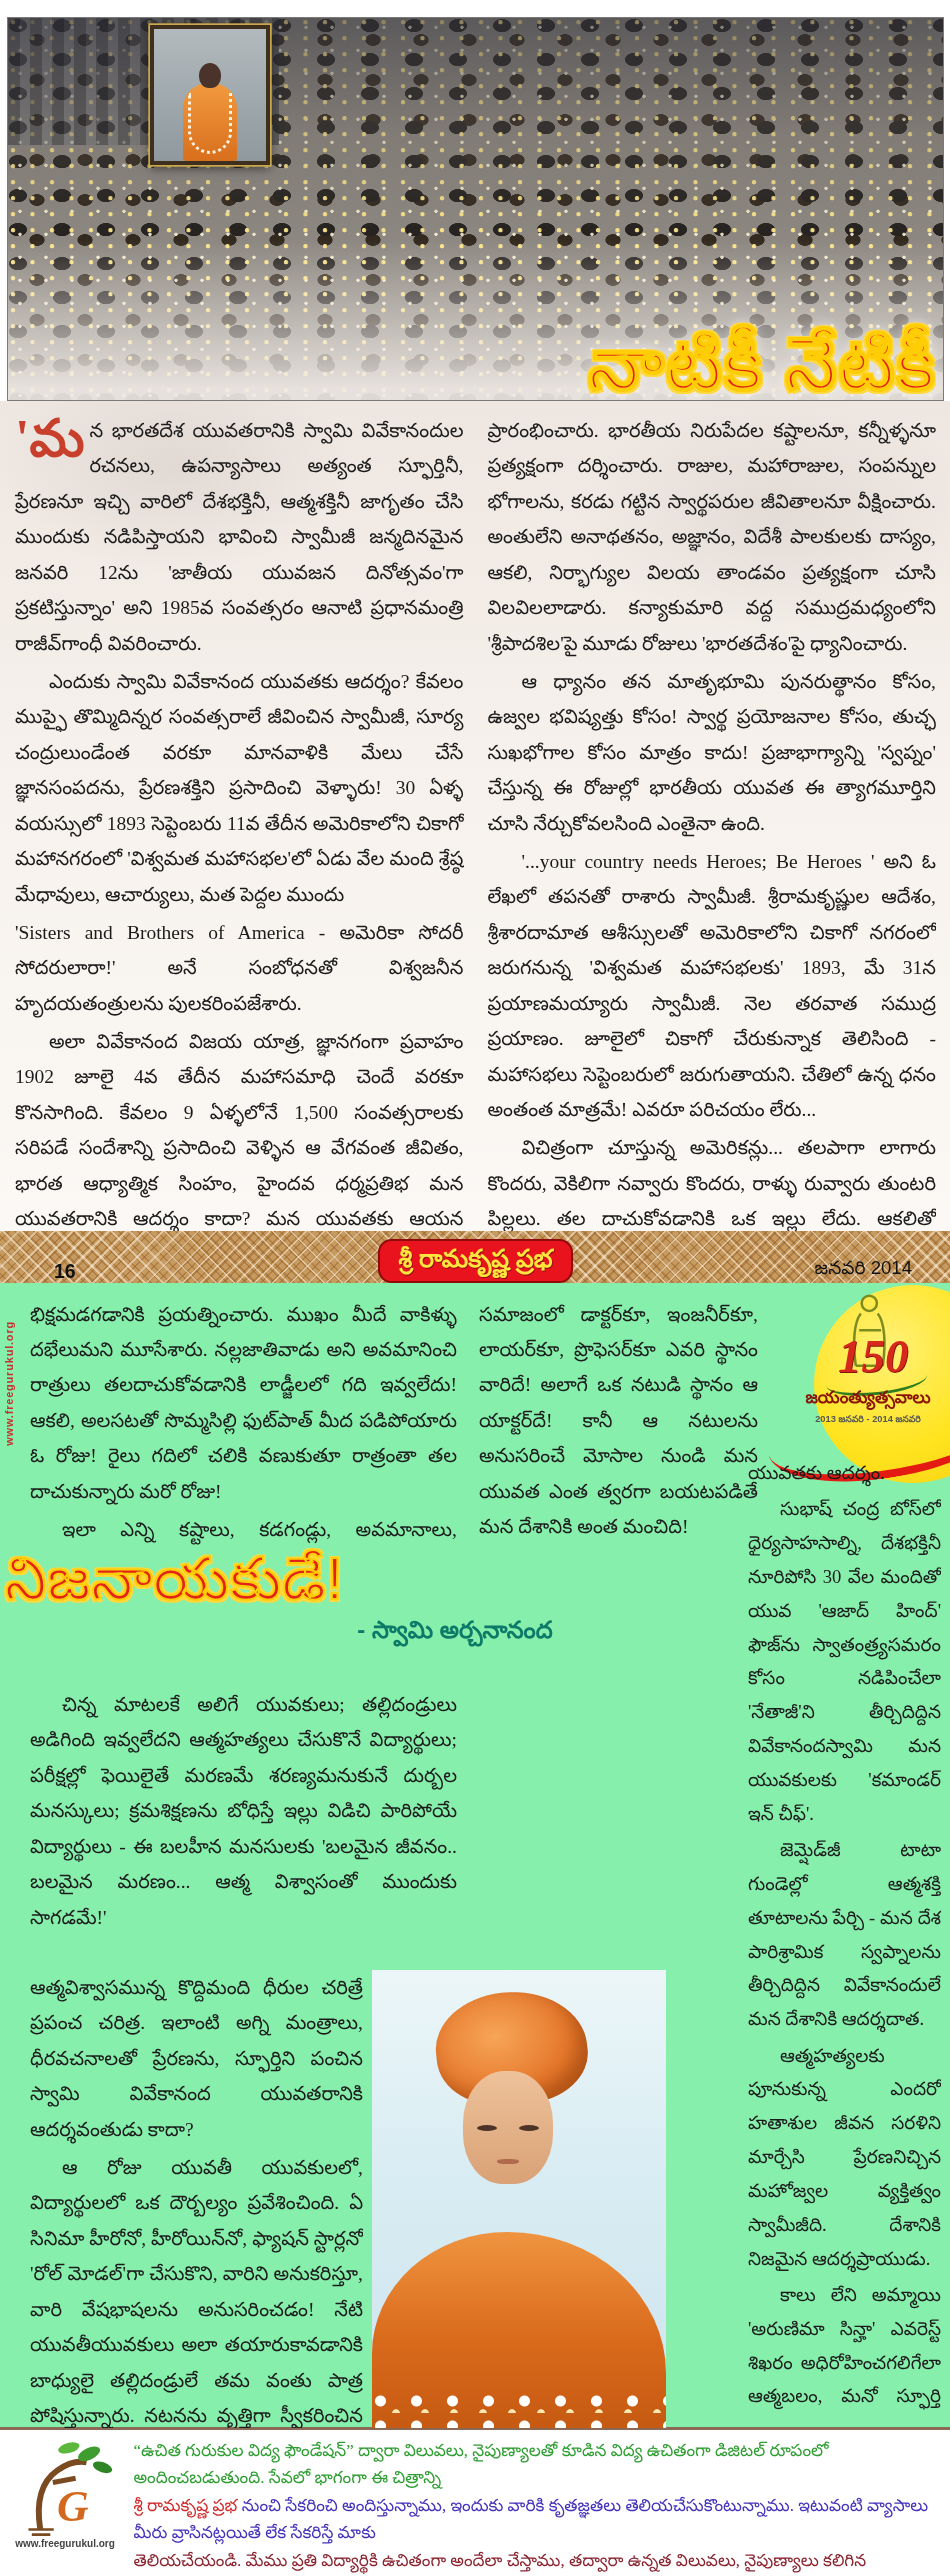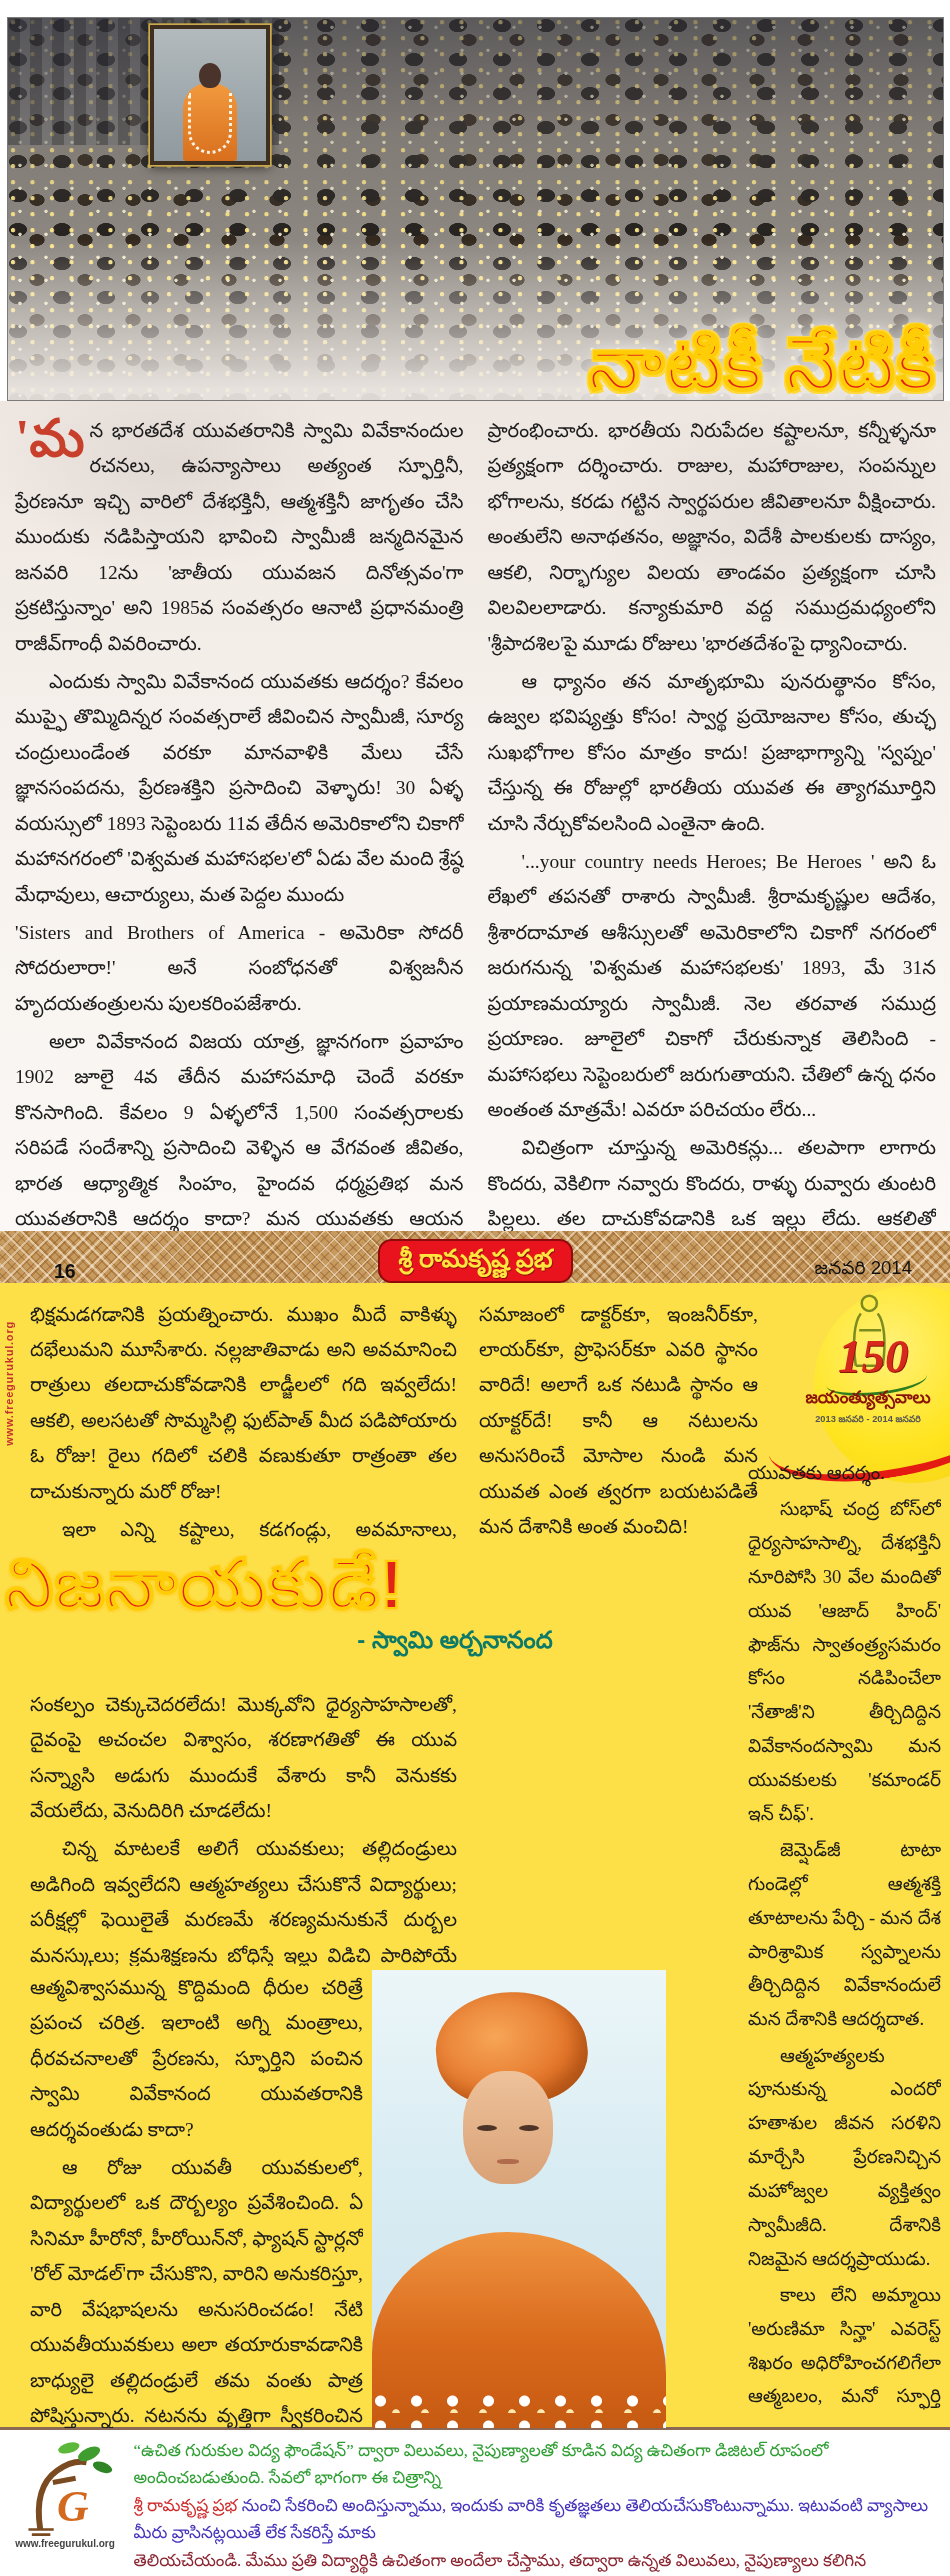"భిక్షమడగడానికి ప్రయత్నించారు. ముఖం మీదే" .sec2 { background: #fde047 -> #86efac }
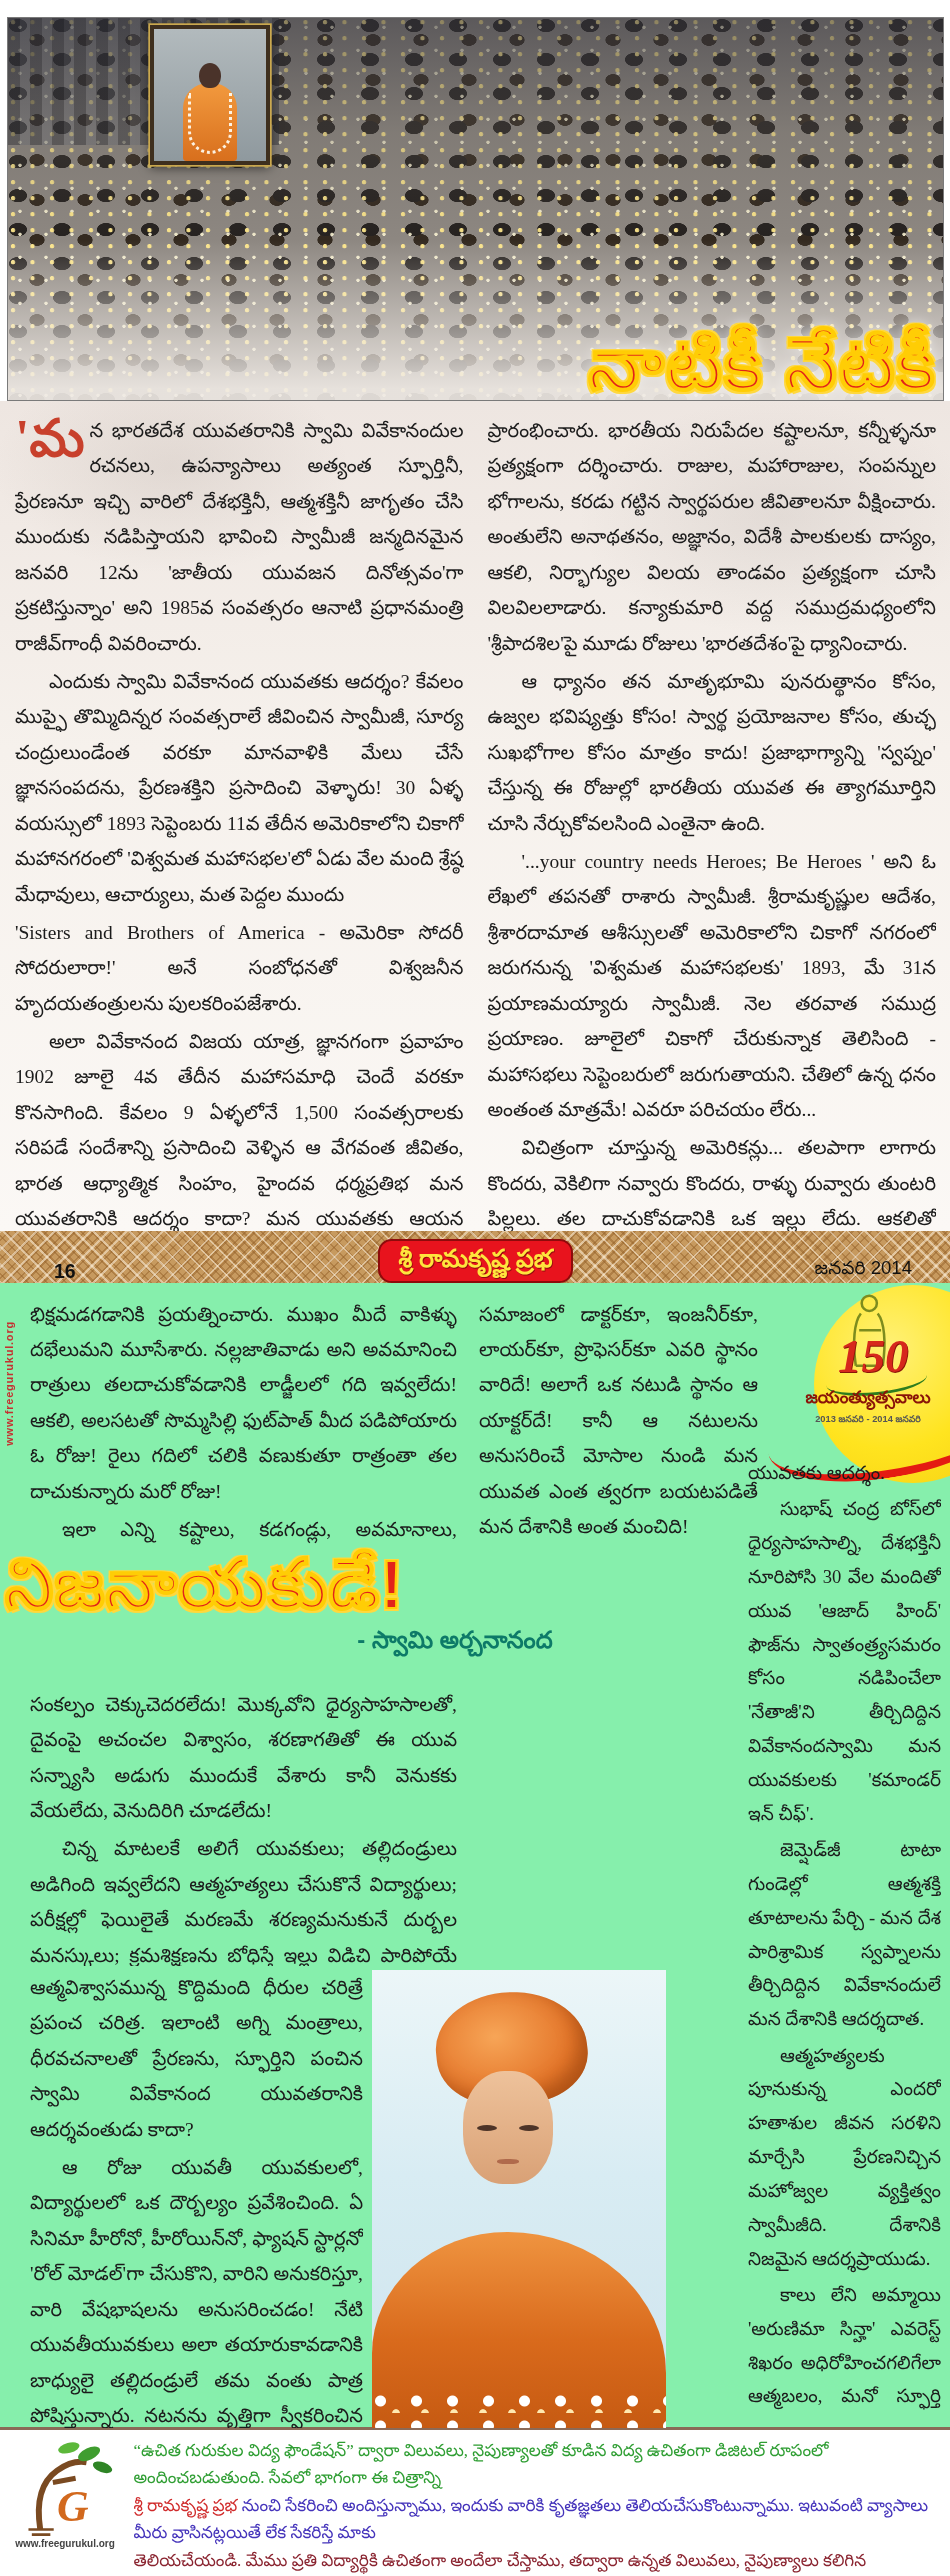"నిజనాయకుడే!" .headline2 { font-size: 69px -> 59px; font-weight: bold -> normal }
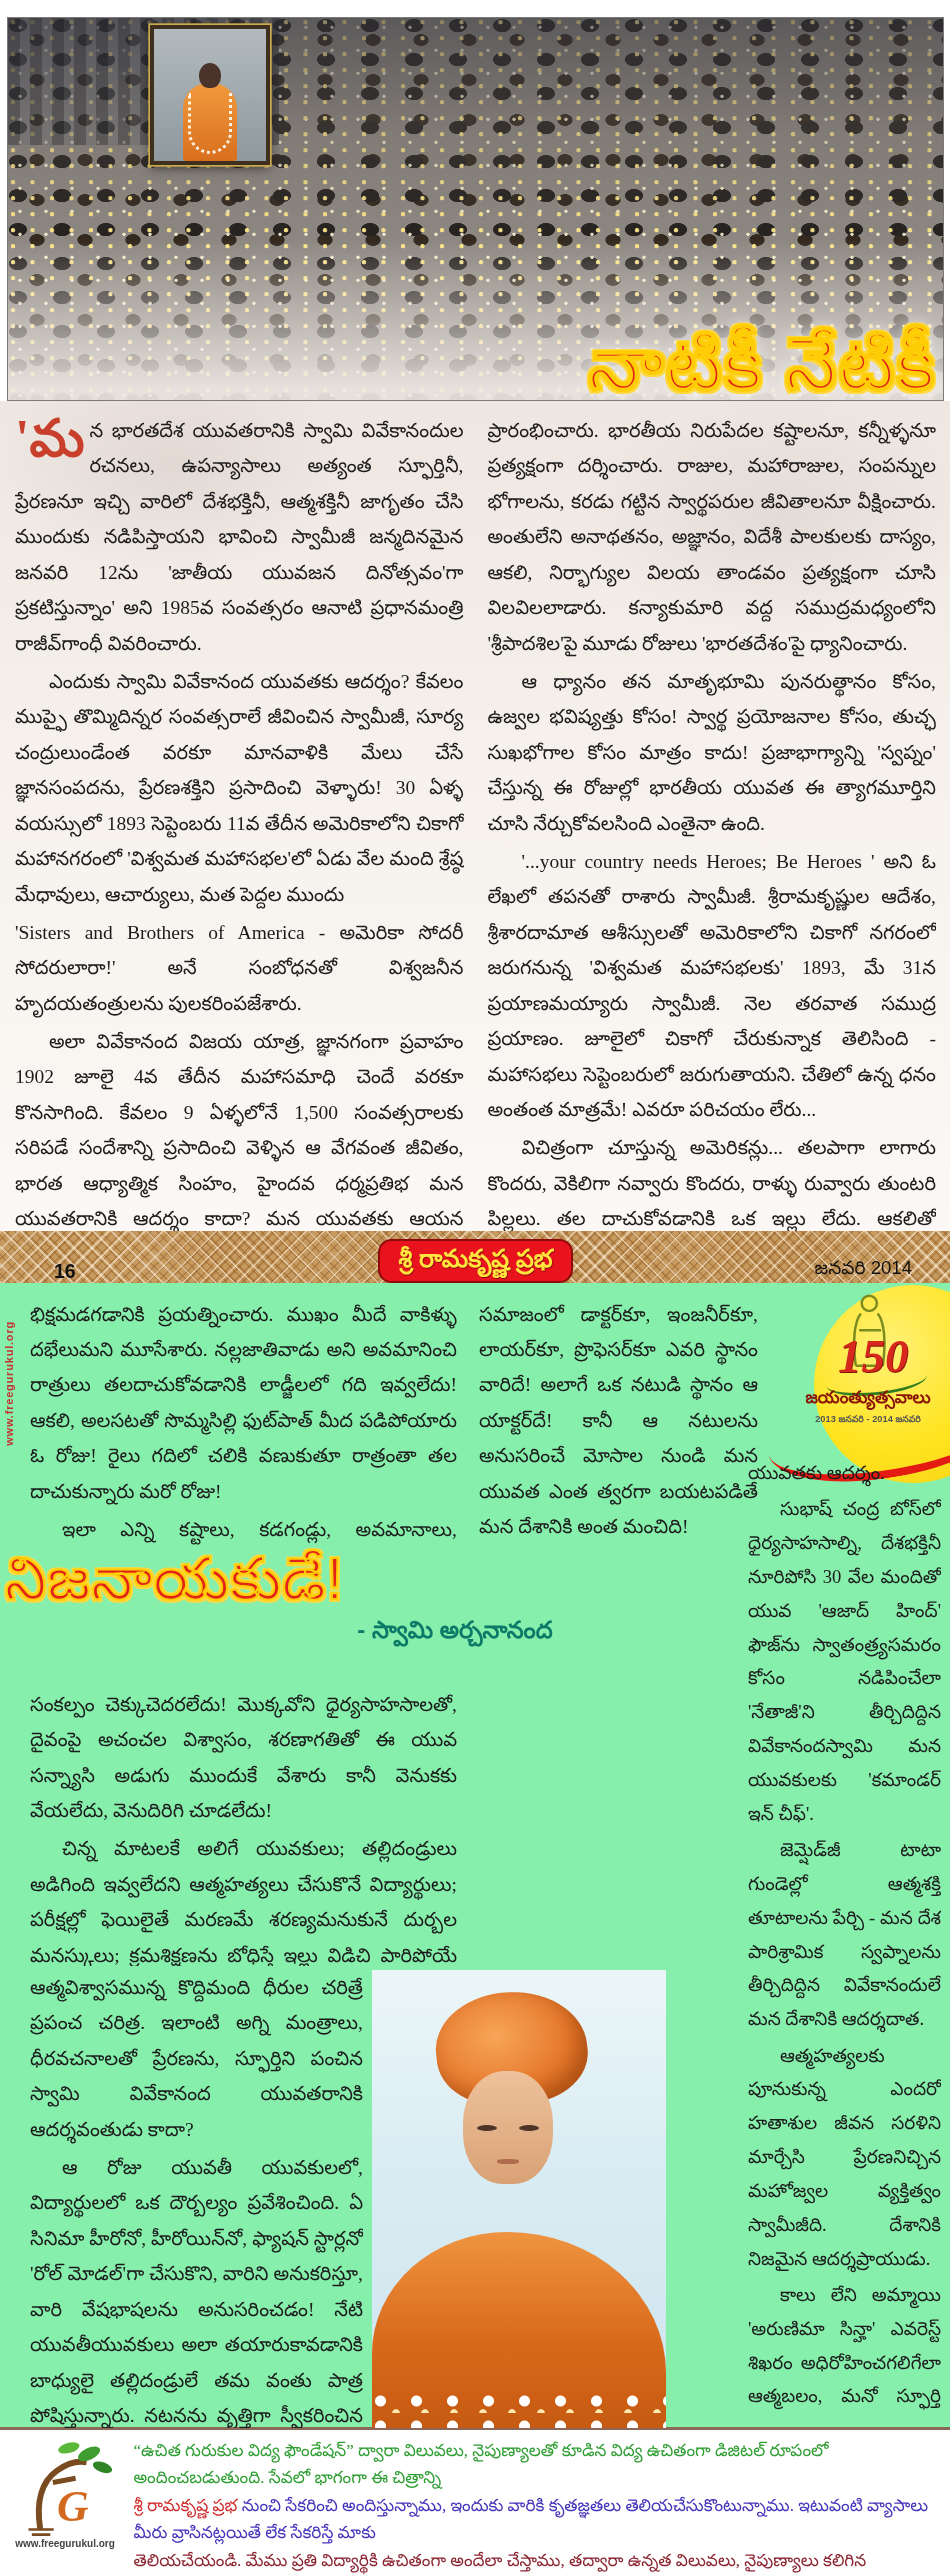"సంకల్పం చెక్కుచెదరలేదు! మొక్కవోని" p.noind { html: <p>సంకల్పం చెక్కుచెదరలేదు! మొక్కవోని ధైర్యసాహసాలతో, దైవంపై అచంచల విశ్వాసం, శరణాగతితో ఈ యువ సన్న్యాసి అడుగు ముందుకే వేశారు కానీ వెనుకకు వేయలేదు, వెనుదిరిగి చూడలేదు!</p> -> none }
